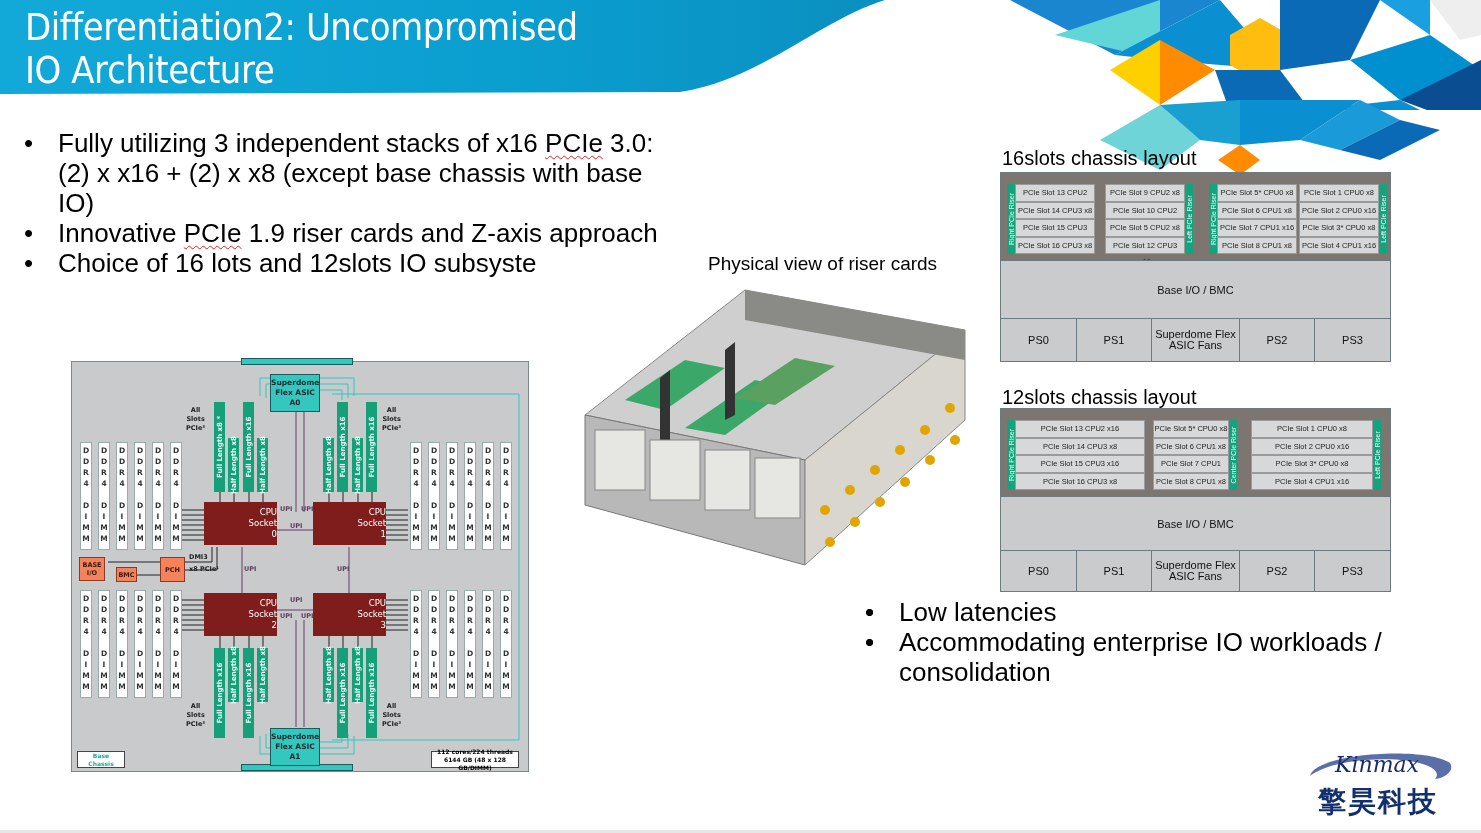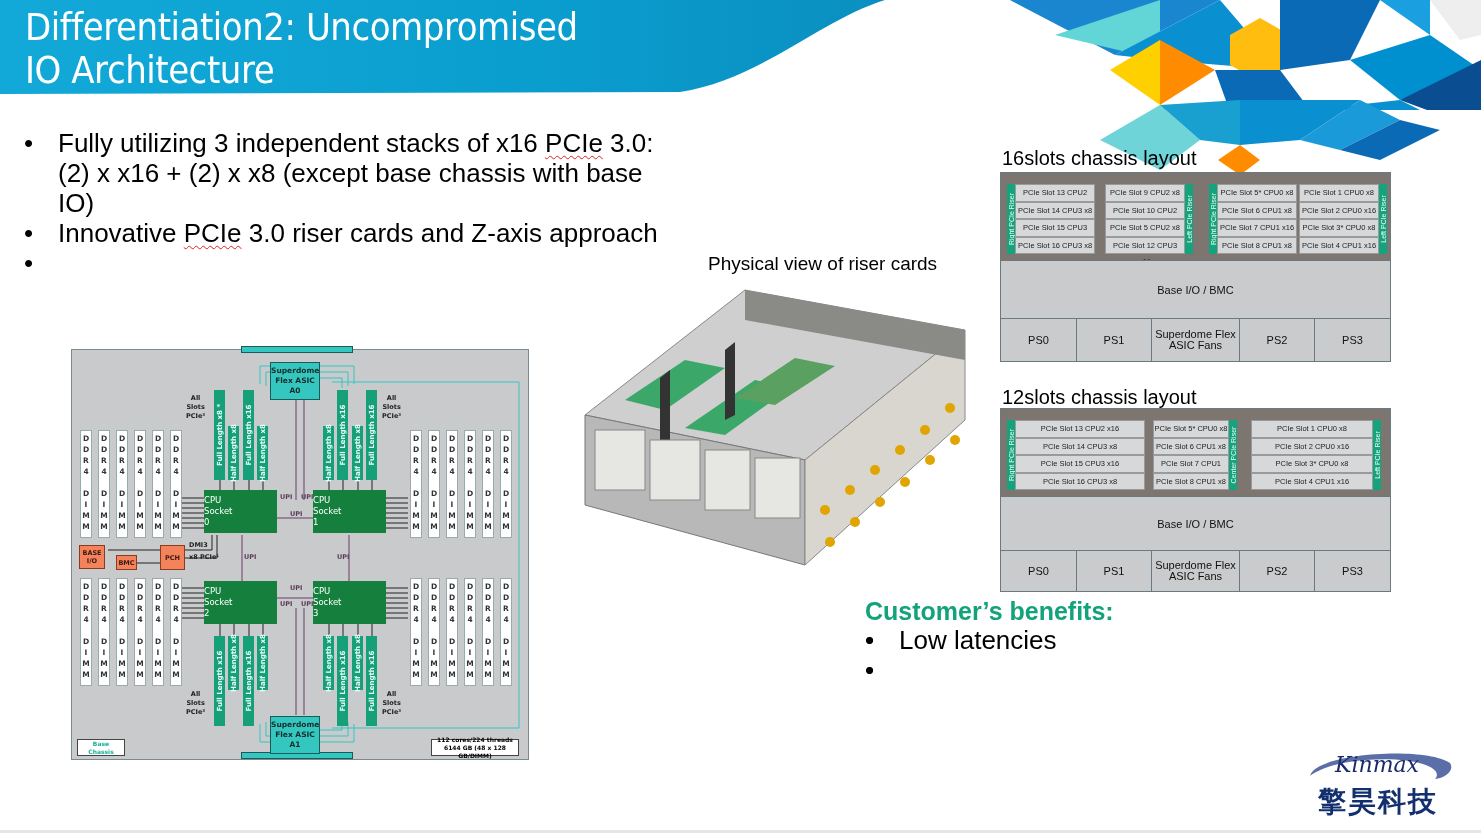"3.0 riser cards and Z-axis" span { text: 3.0 -> 1.9 }
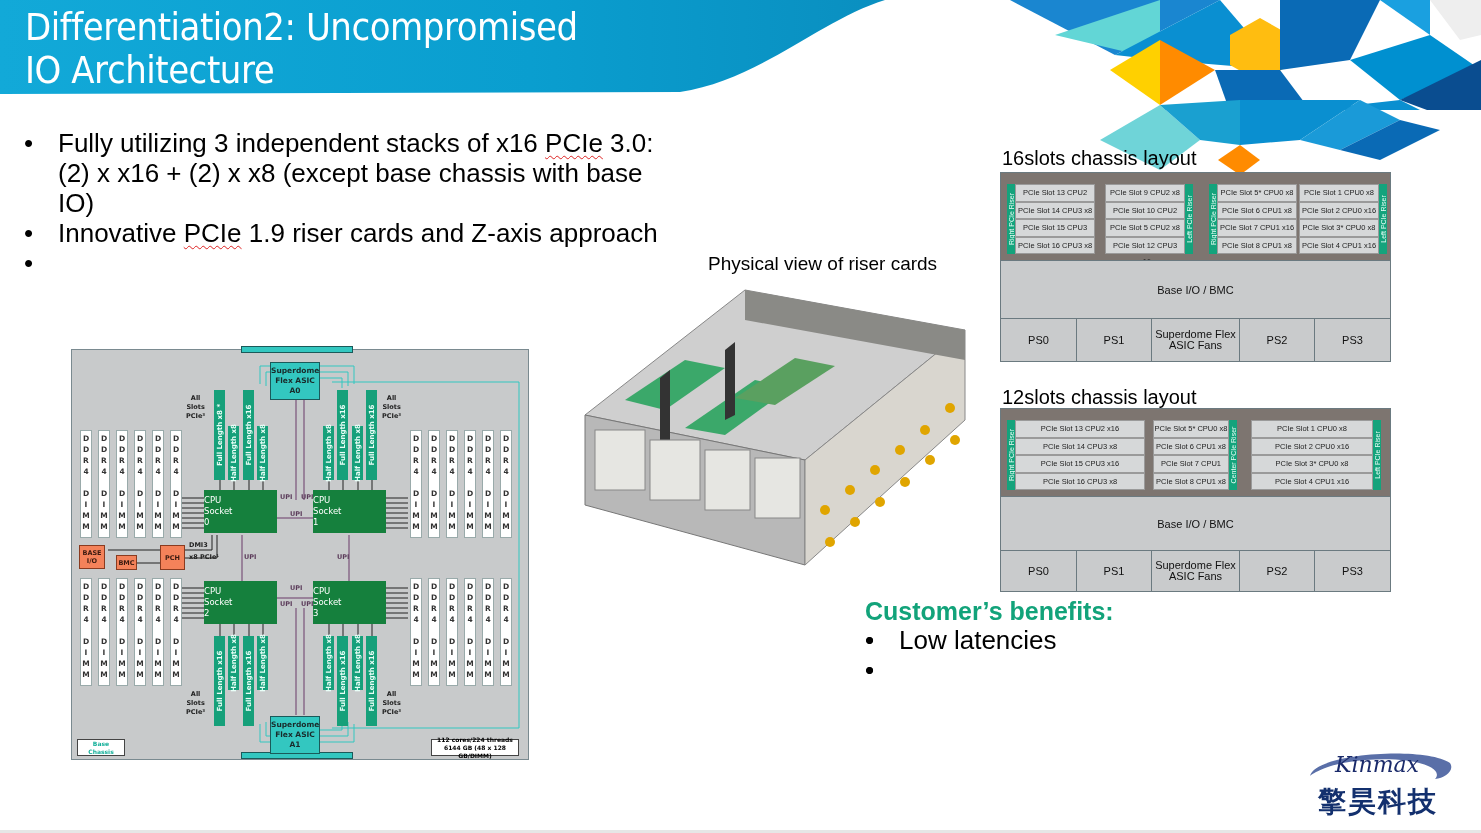"Choice of 16 lots and" span { html: none -> <span>Choice of 16 lots and 12slots IO subsyste</span> }
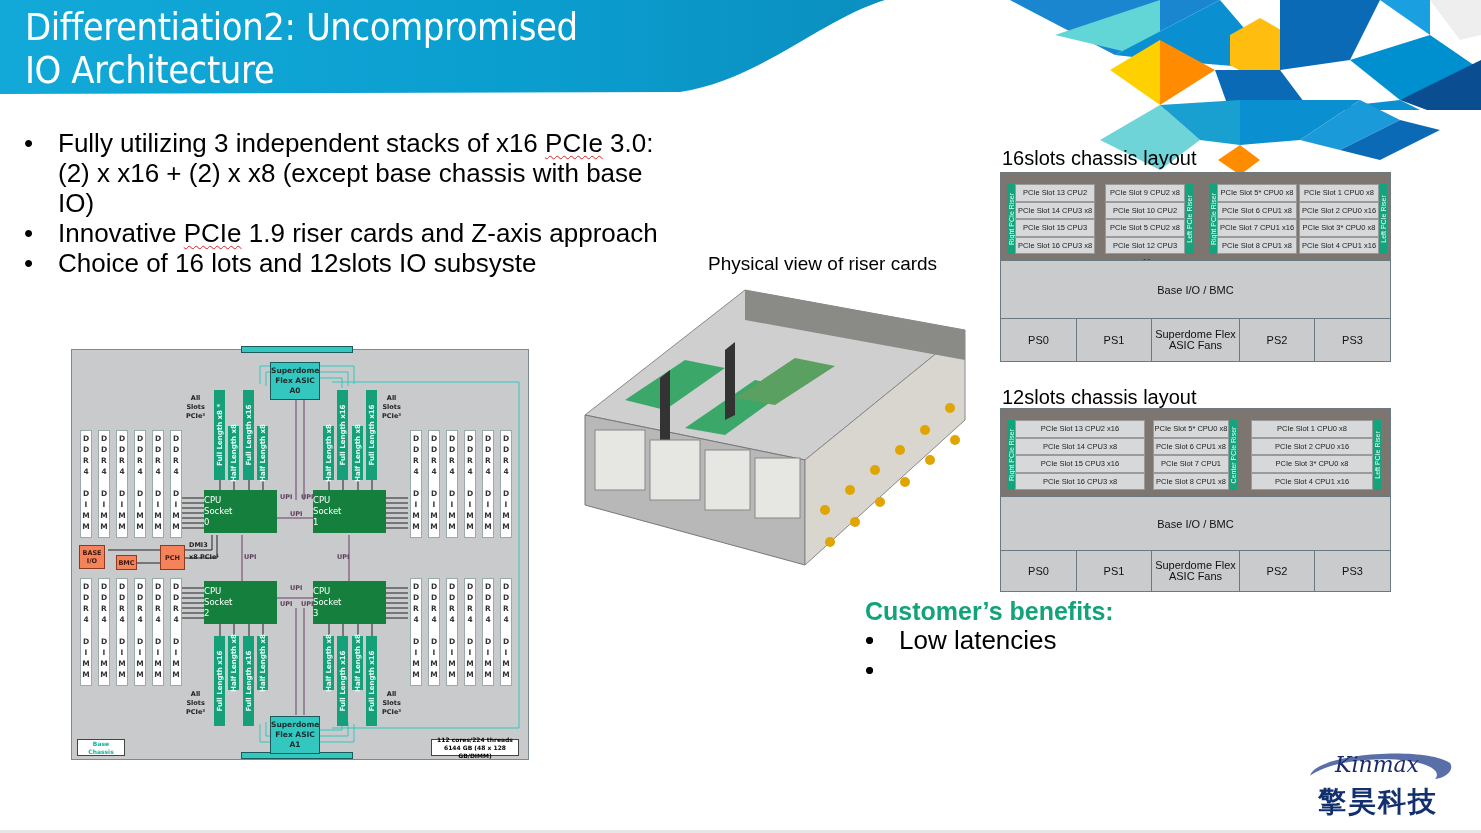"Superdome" #diagram { top: 349px -> 361px }
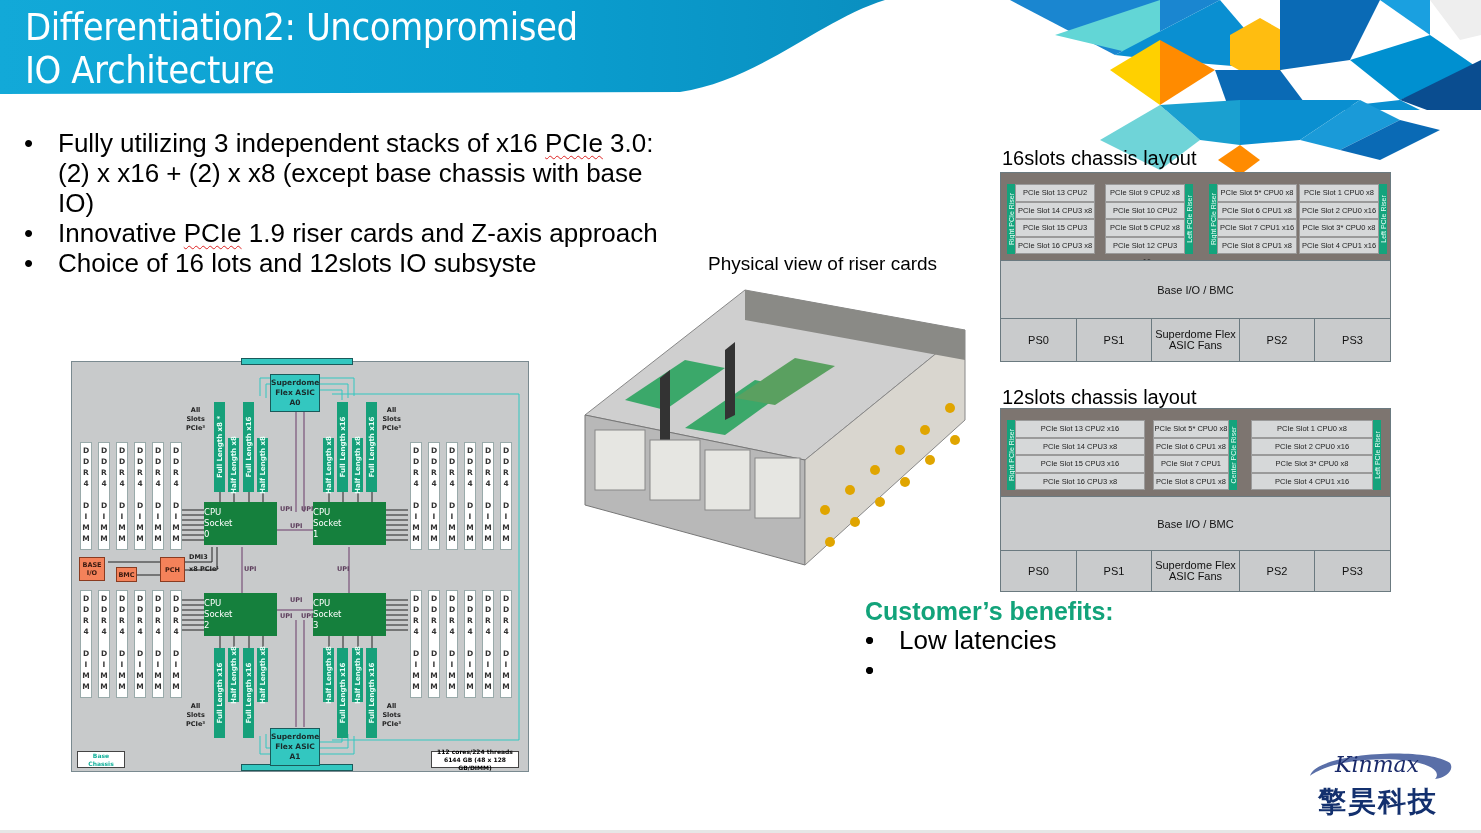"CPU" .cpu { background: #15803d -> #7f1d1d; text-align: left -> right }
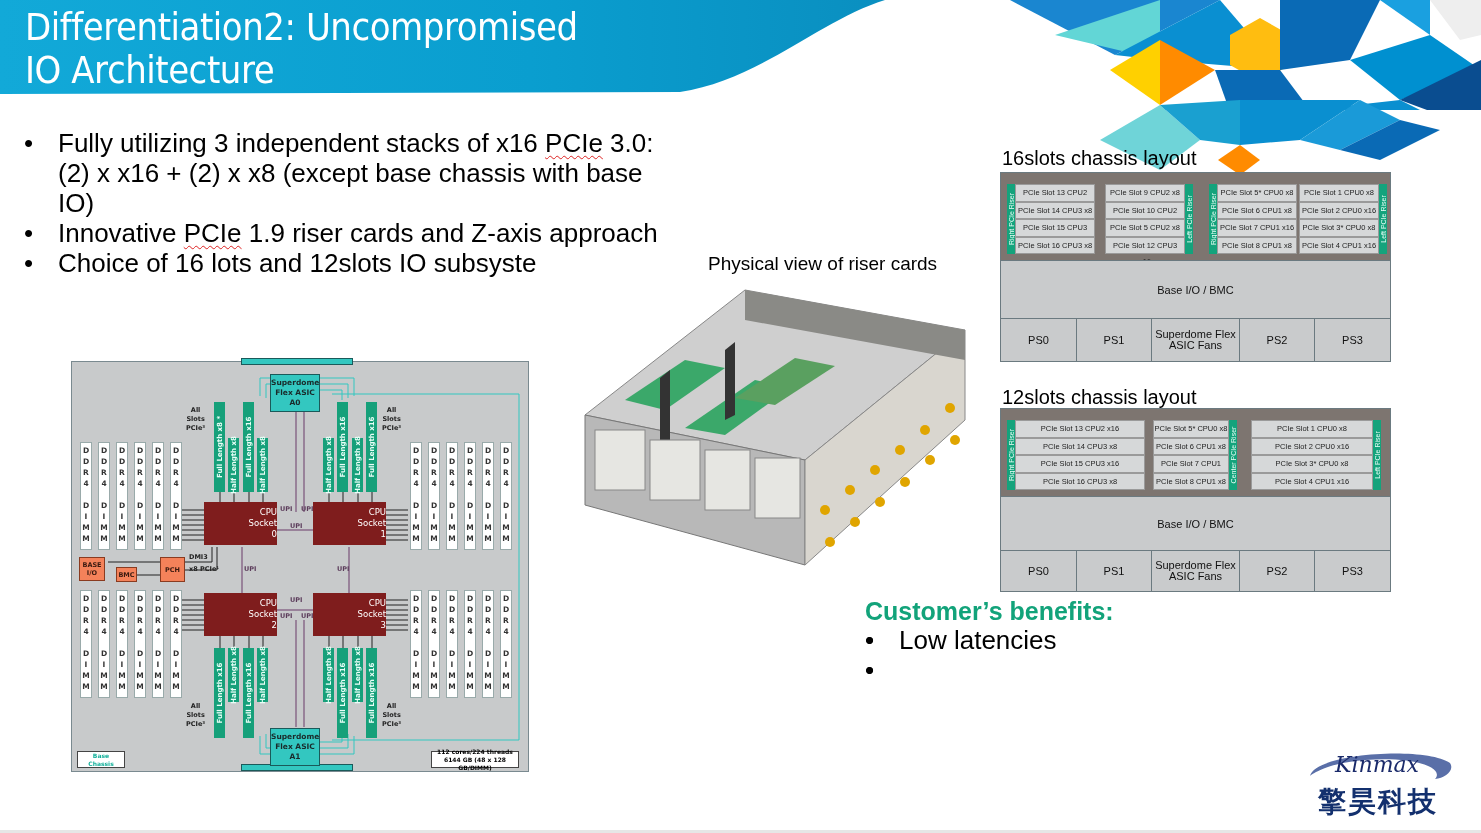"Customer’s benefits:" div.h-green { html: <div>Customer’s benefits:</div> -> none }
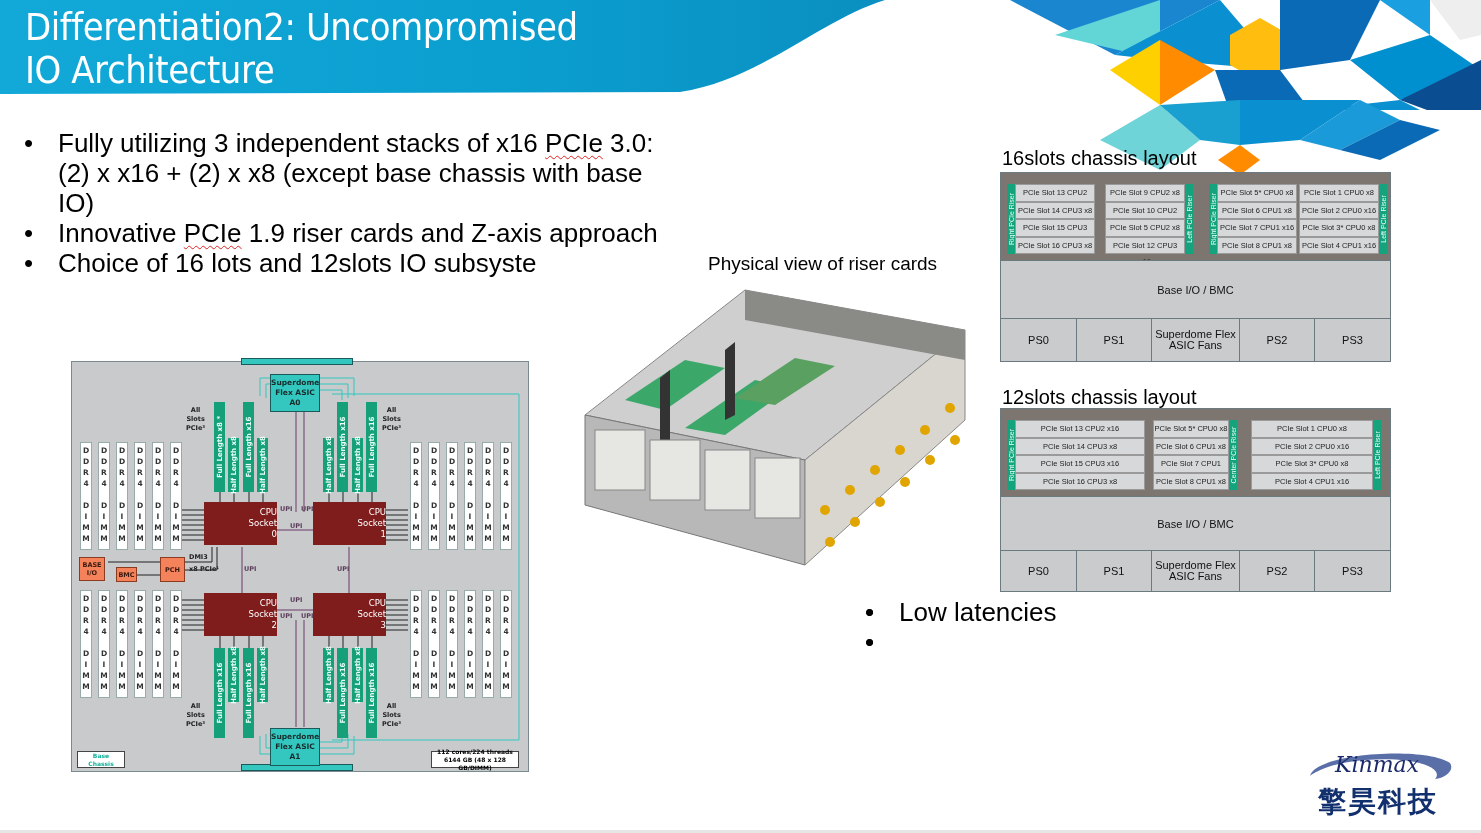"Accommodating enterprise IO workloads /" span { html: none -> <span>Accommodating enterprise IO workloads / consolidation</span> }
